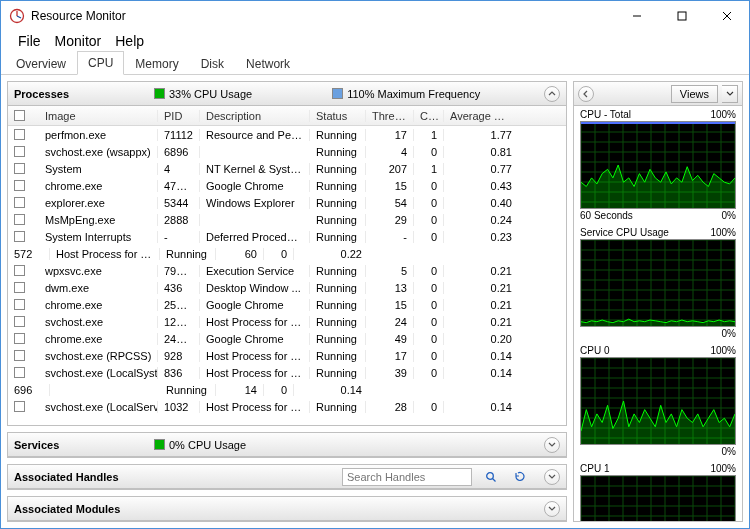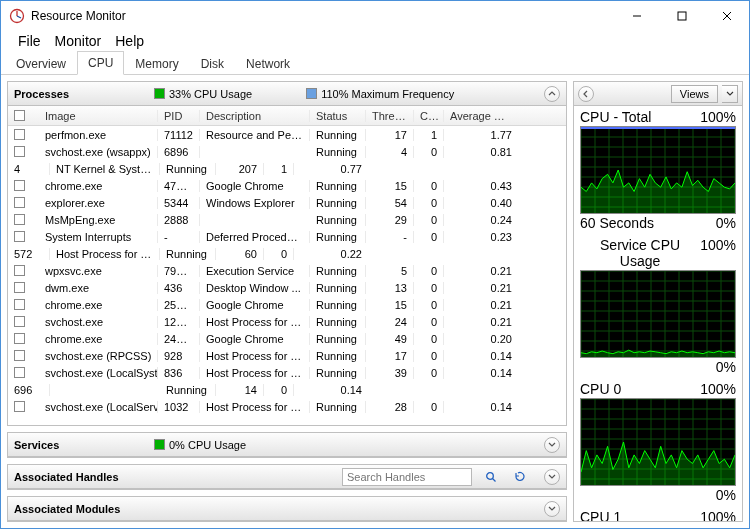"110% Maximum Frequency" span.stat { margin-left: 44px -> 70px }
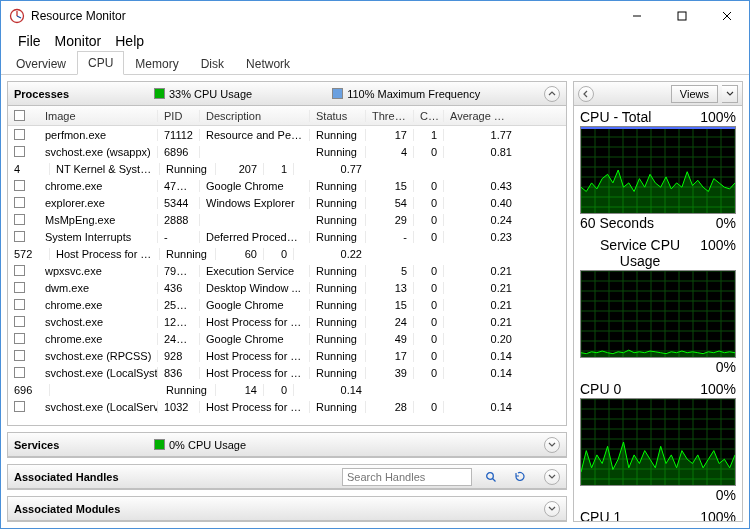"CPU - Total" .graphlbl { font-size: 14px -> 10px }
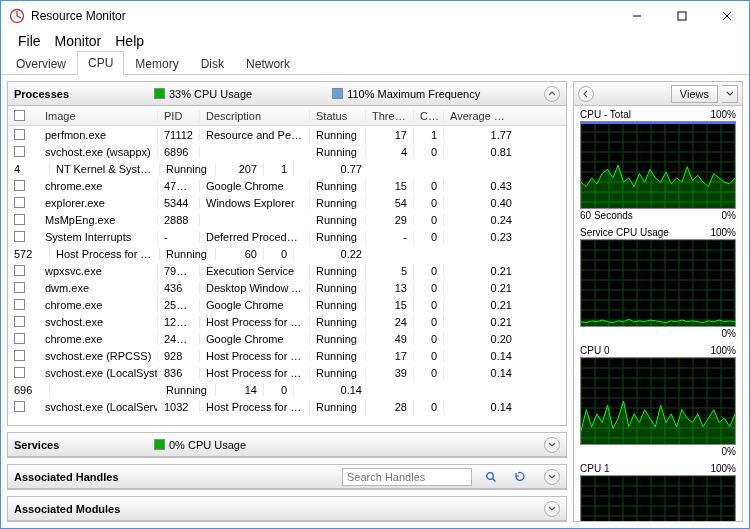"System" div.c-img { html: none -> <div> <span></span> <span>System</span> </div> }
